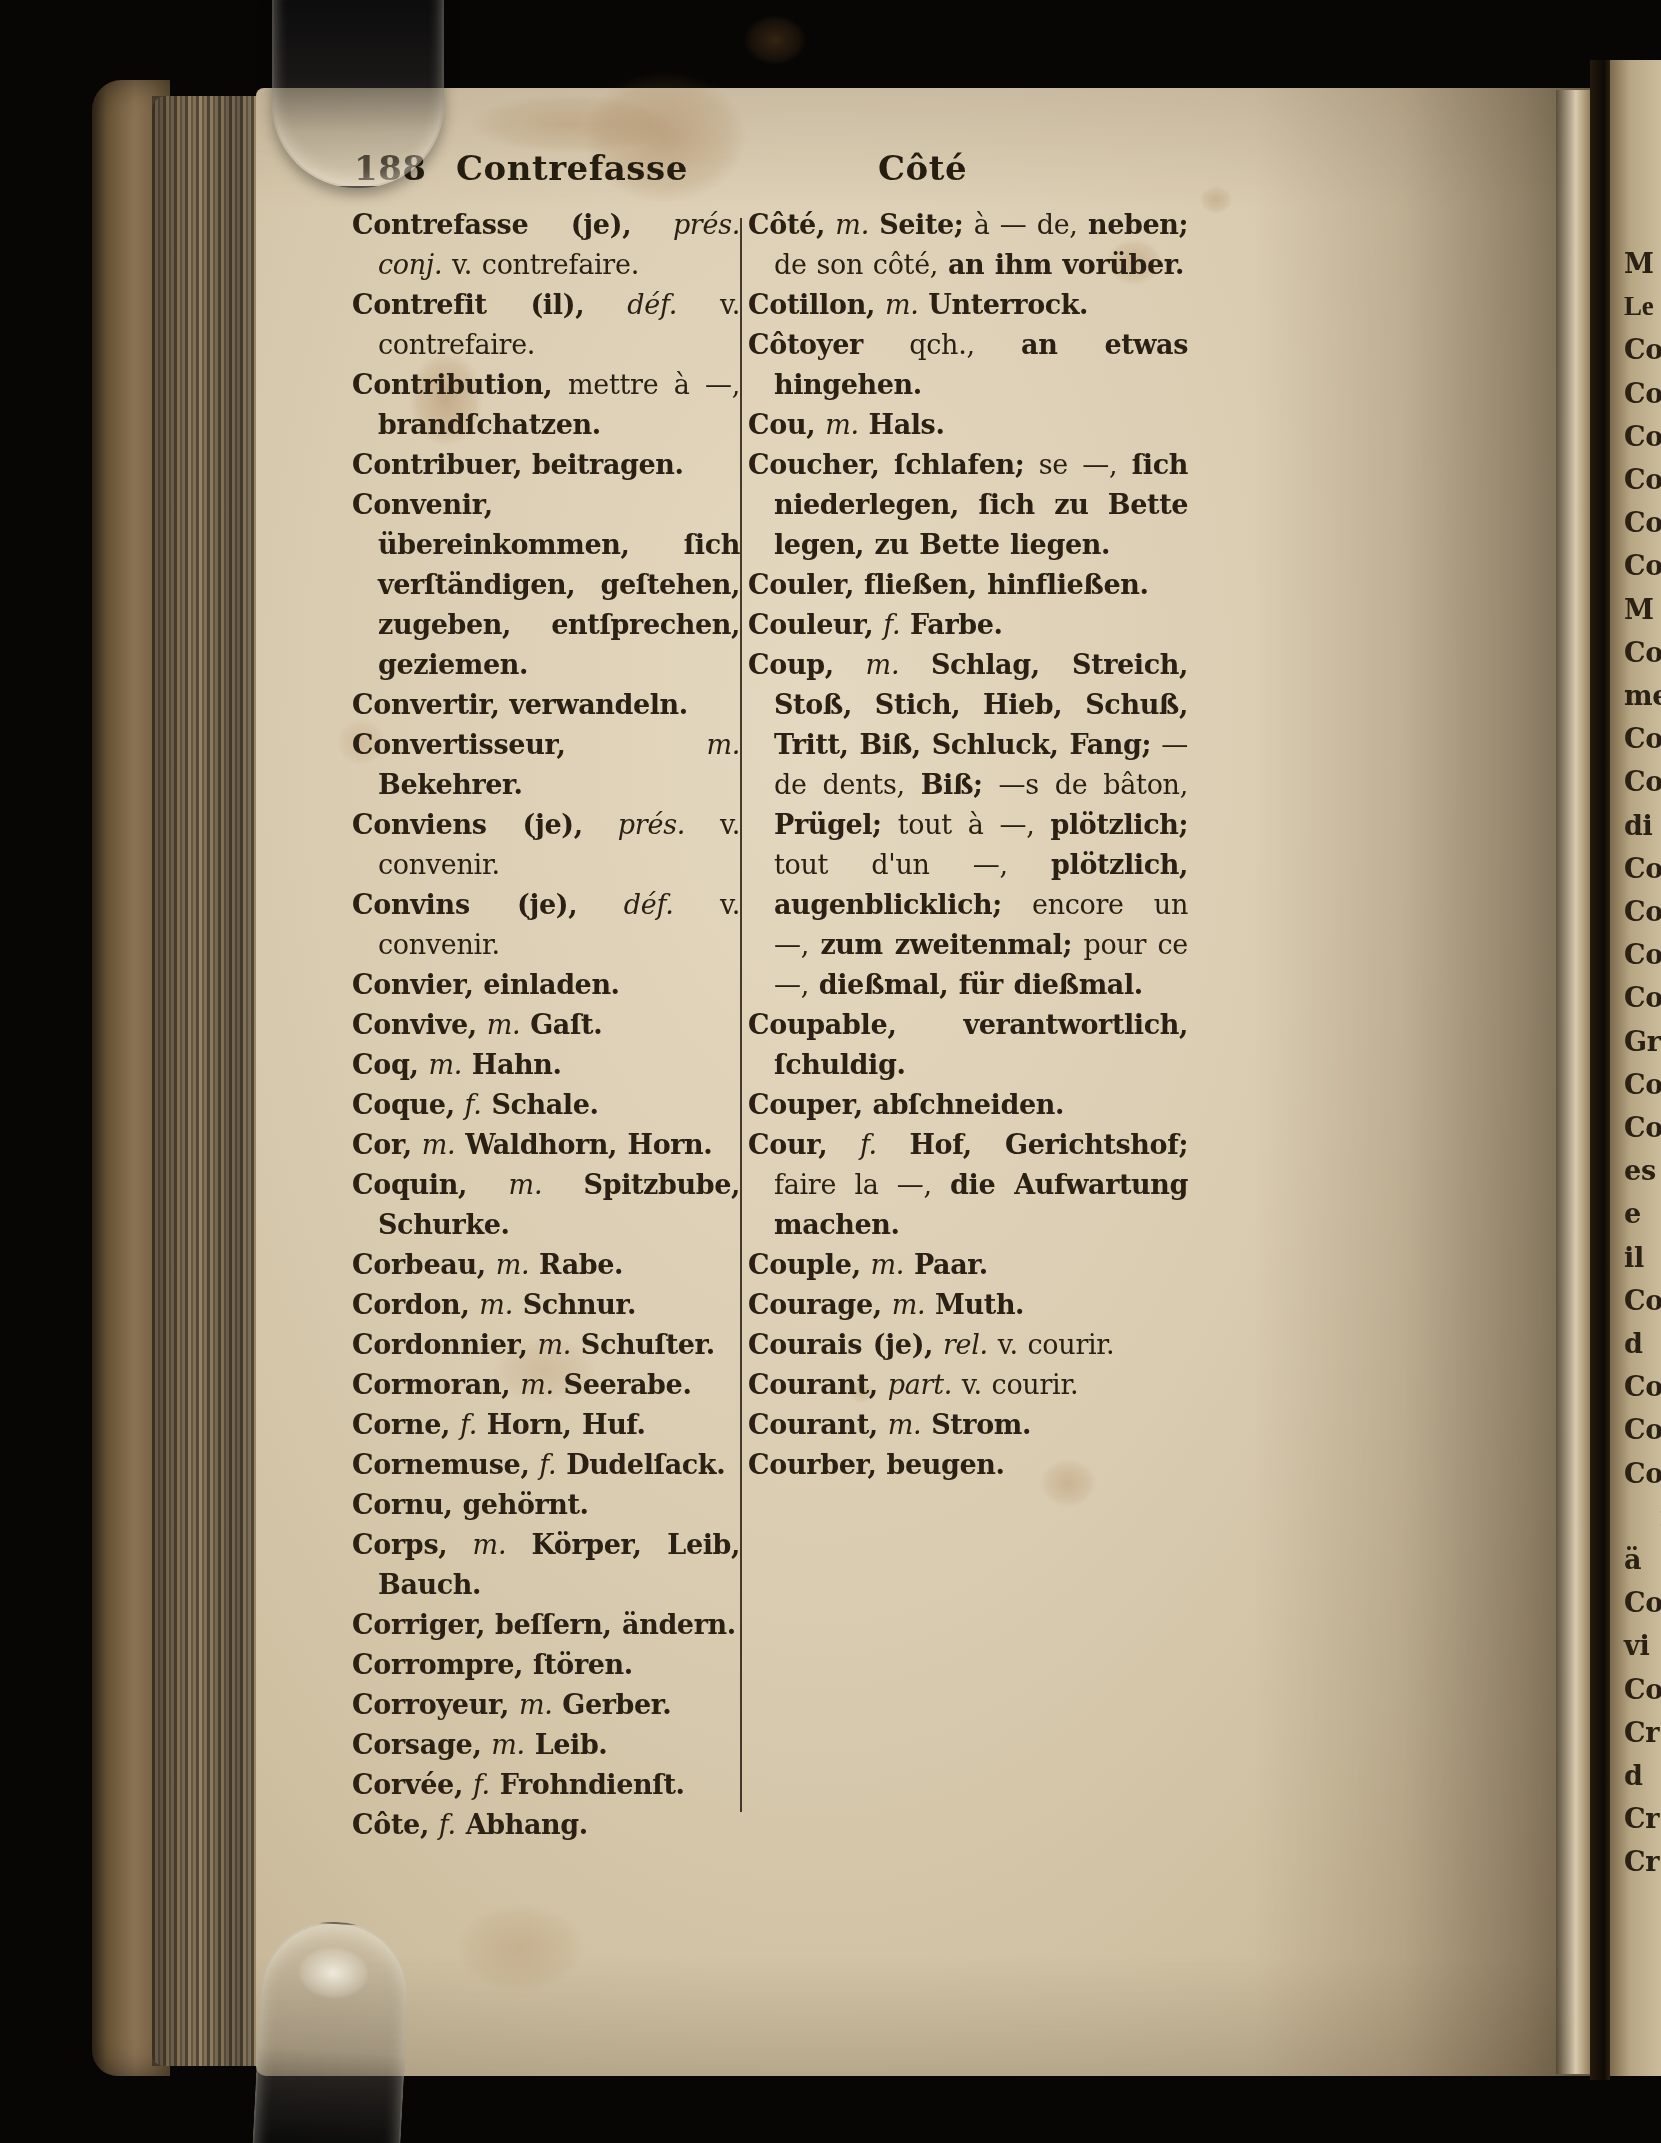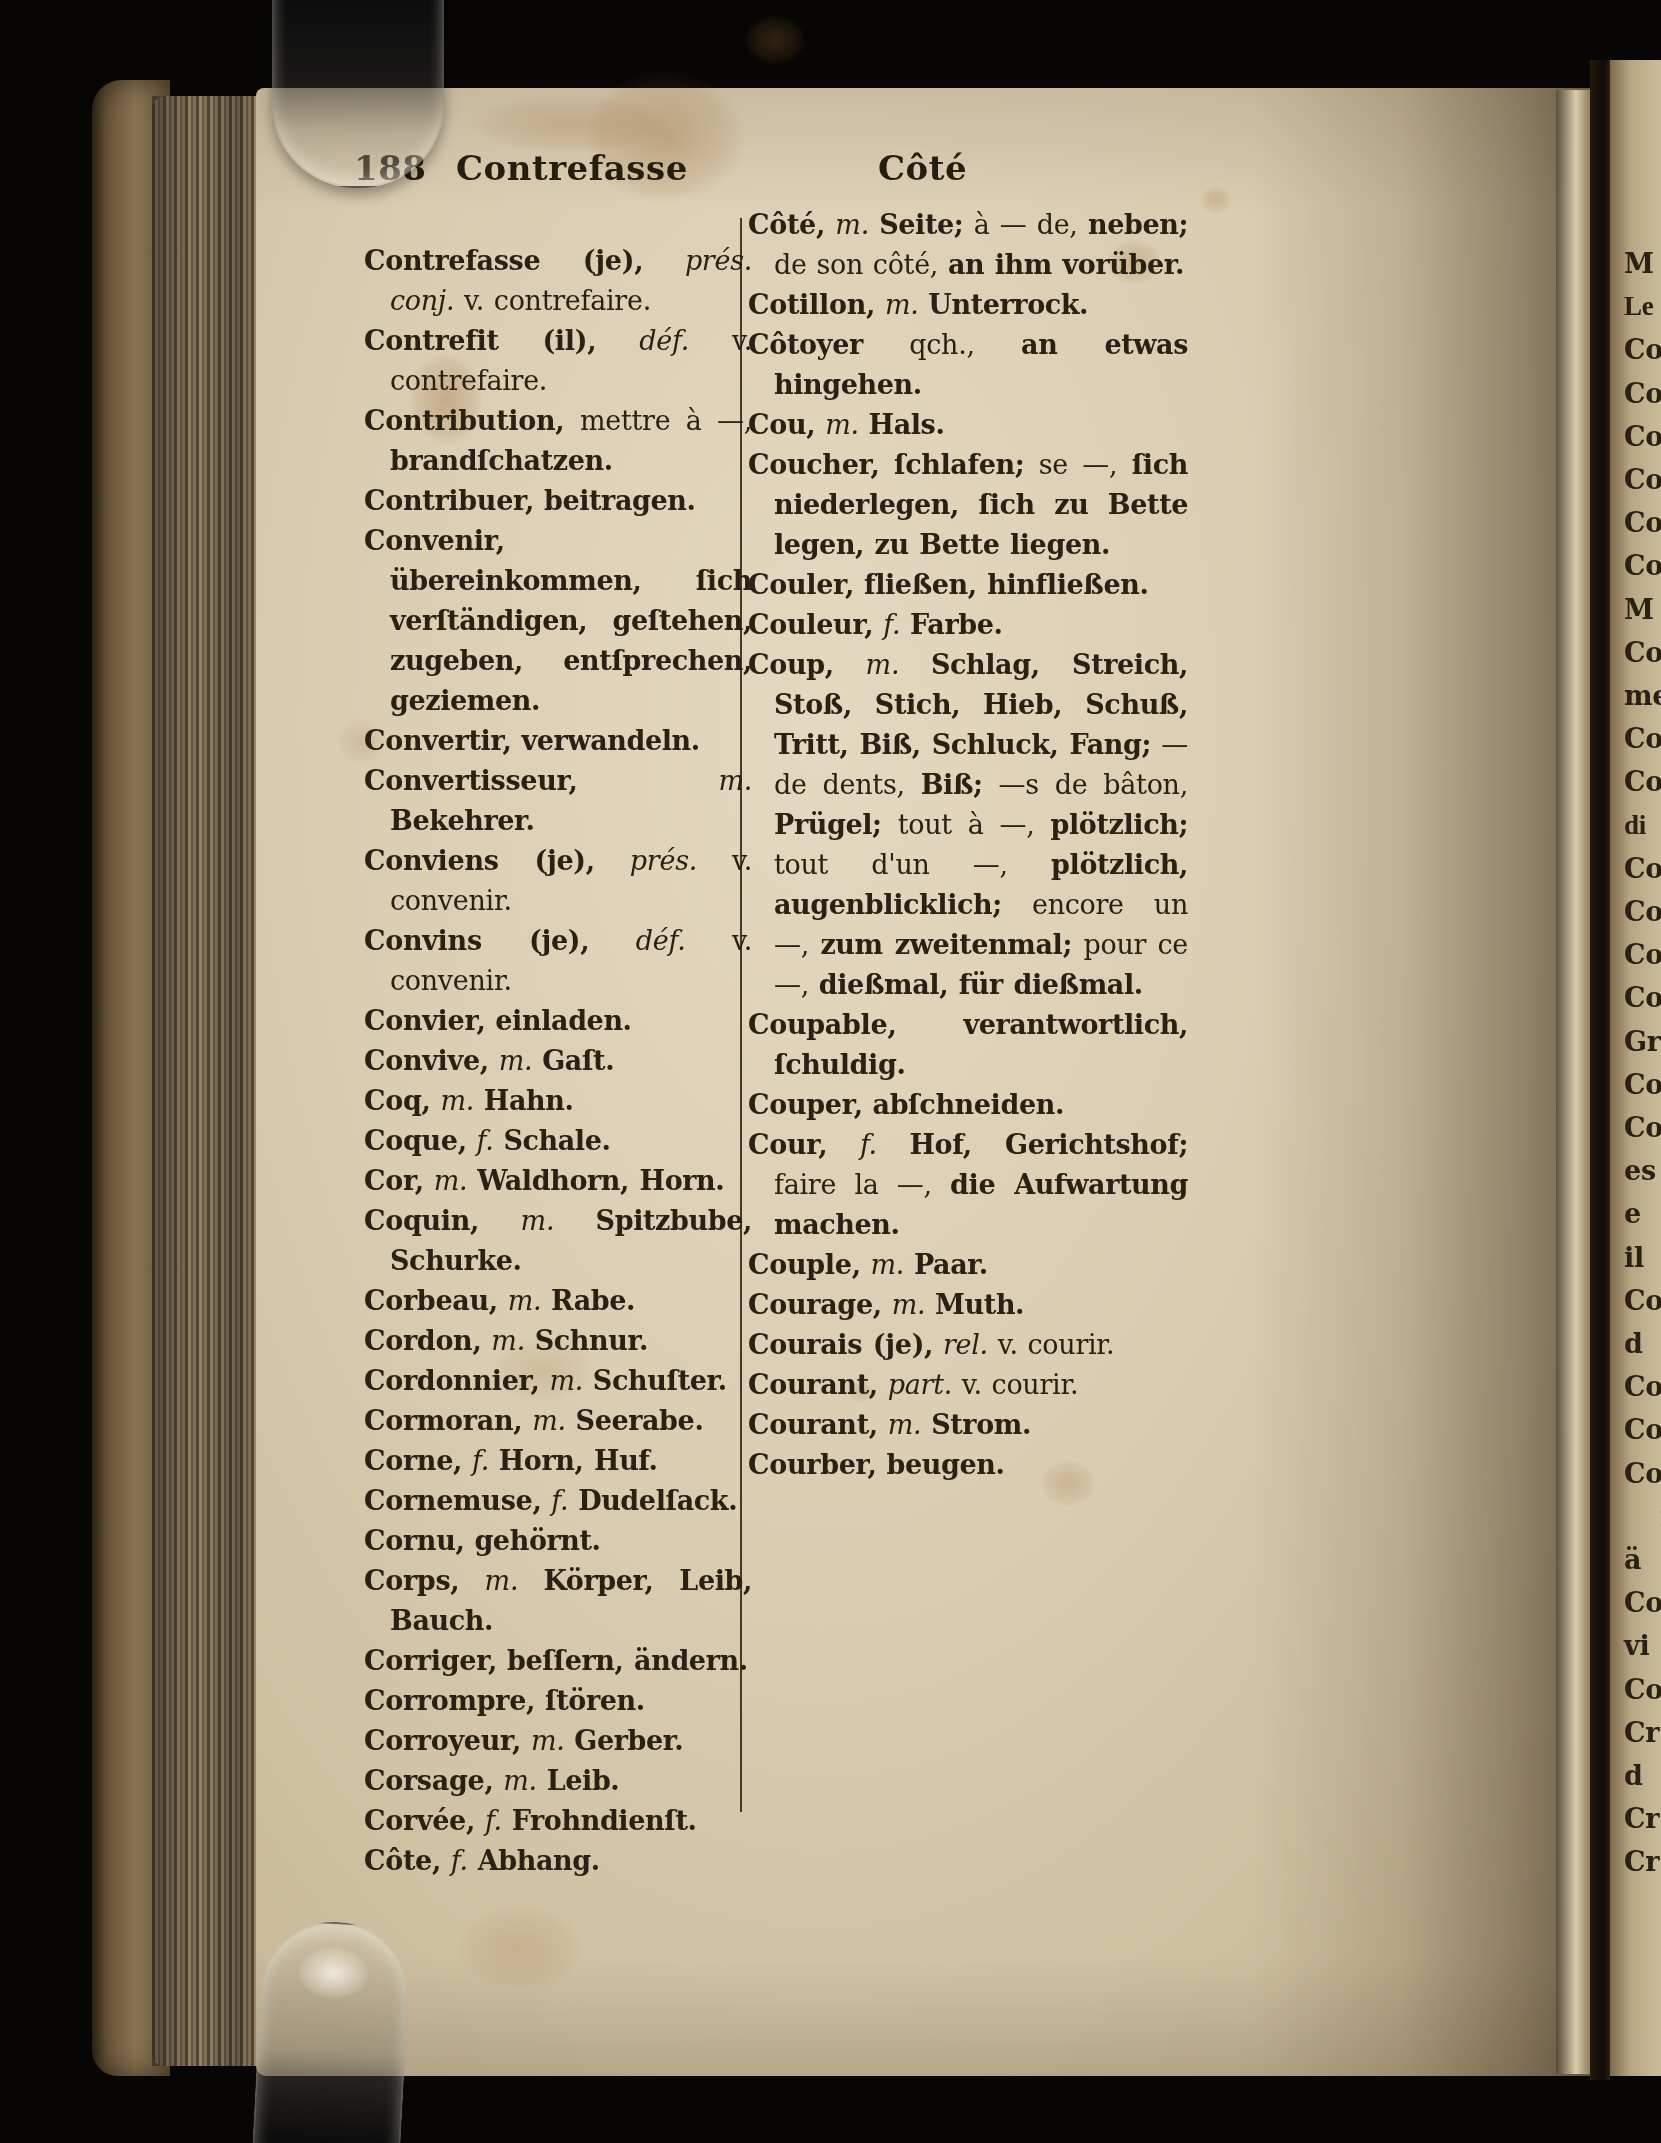"Contrefasse (je), prés. conj. v." .col-left { left: 364px -> 352px; margin-top: 36px -> none }
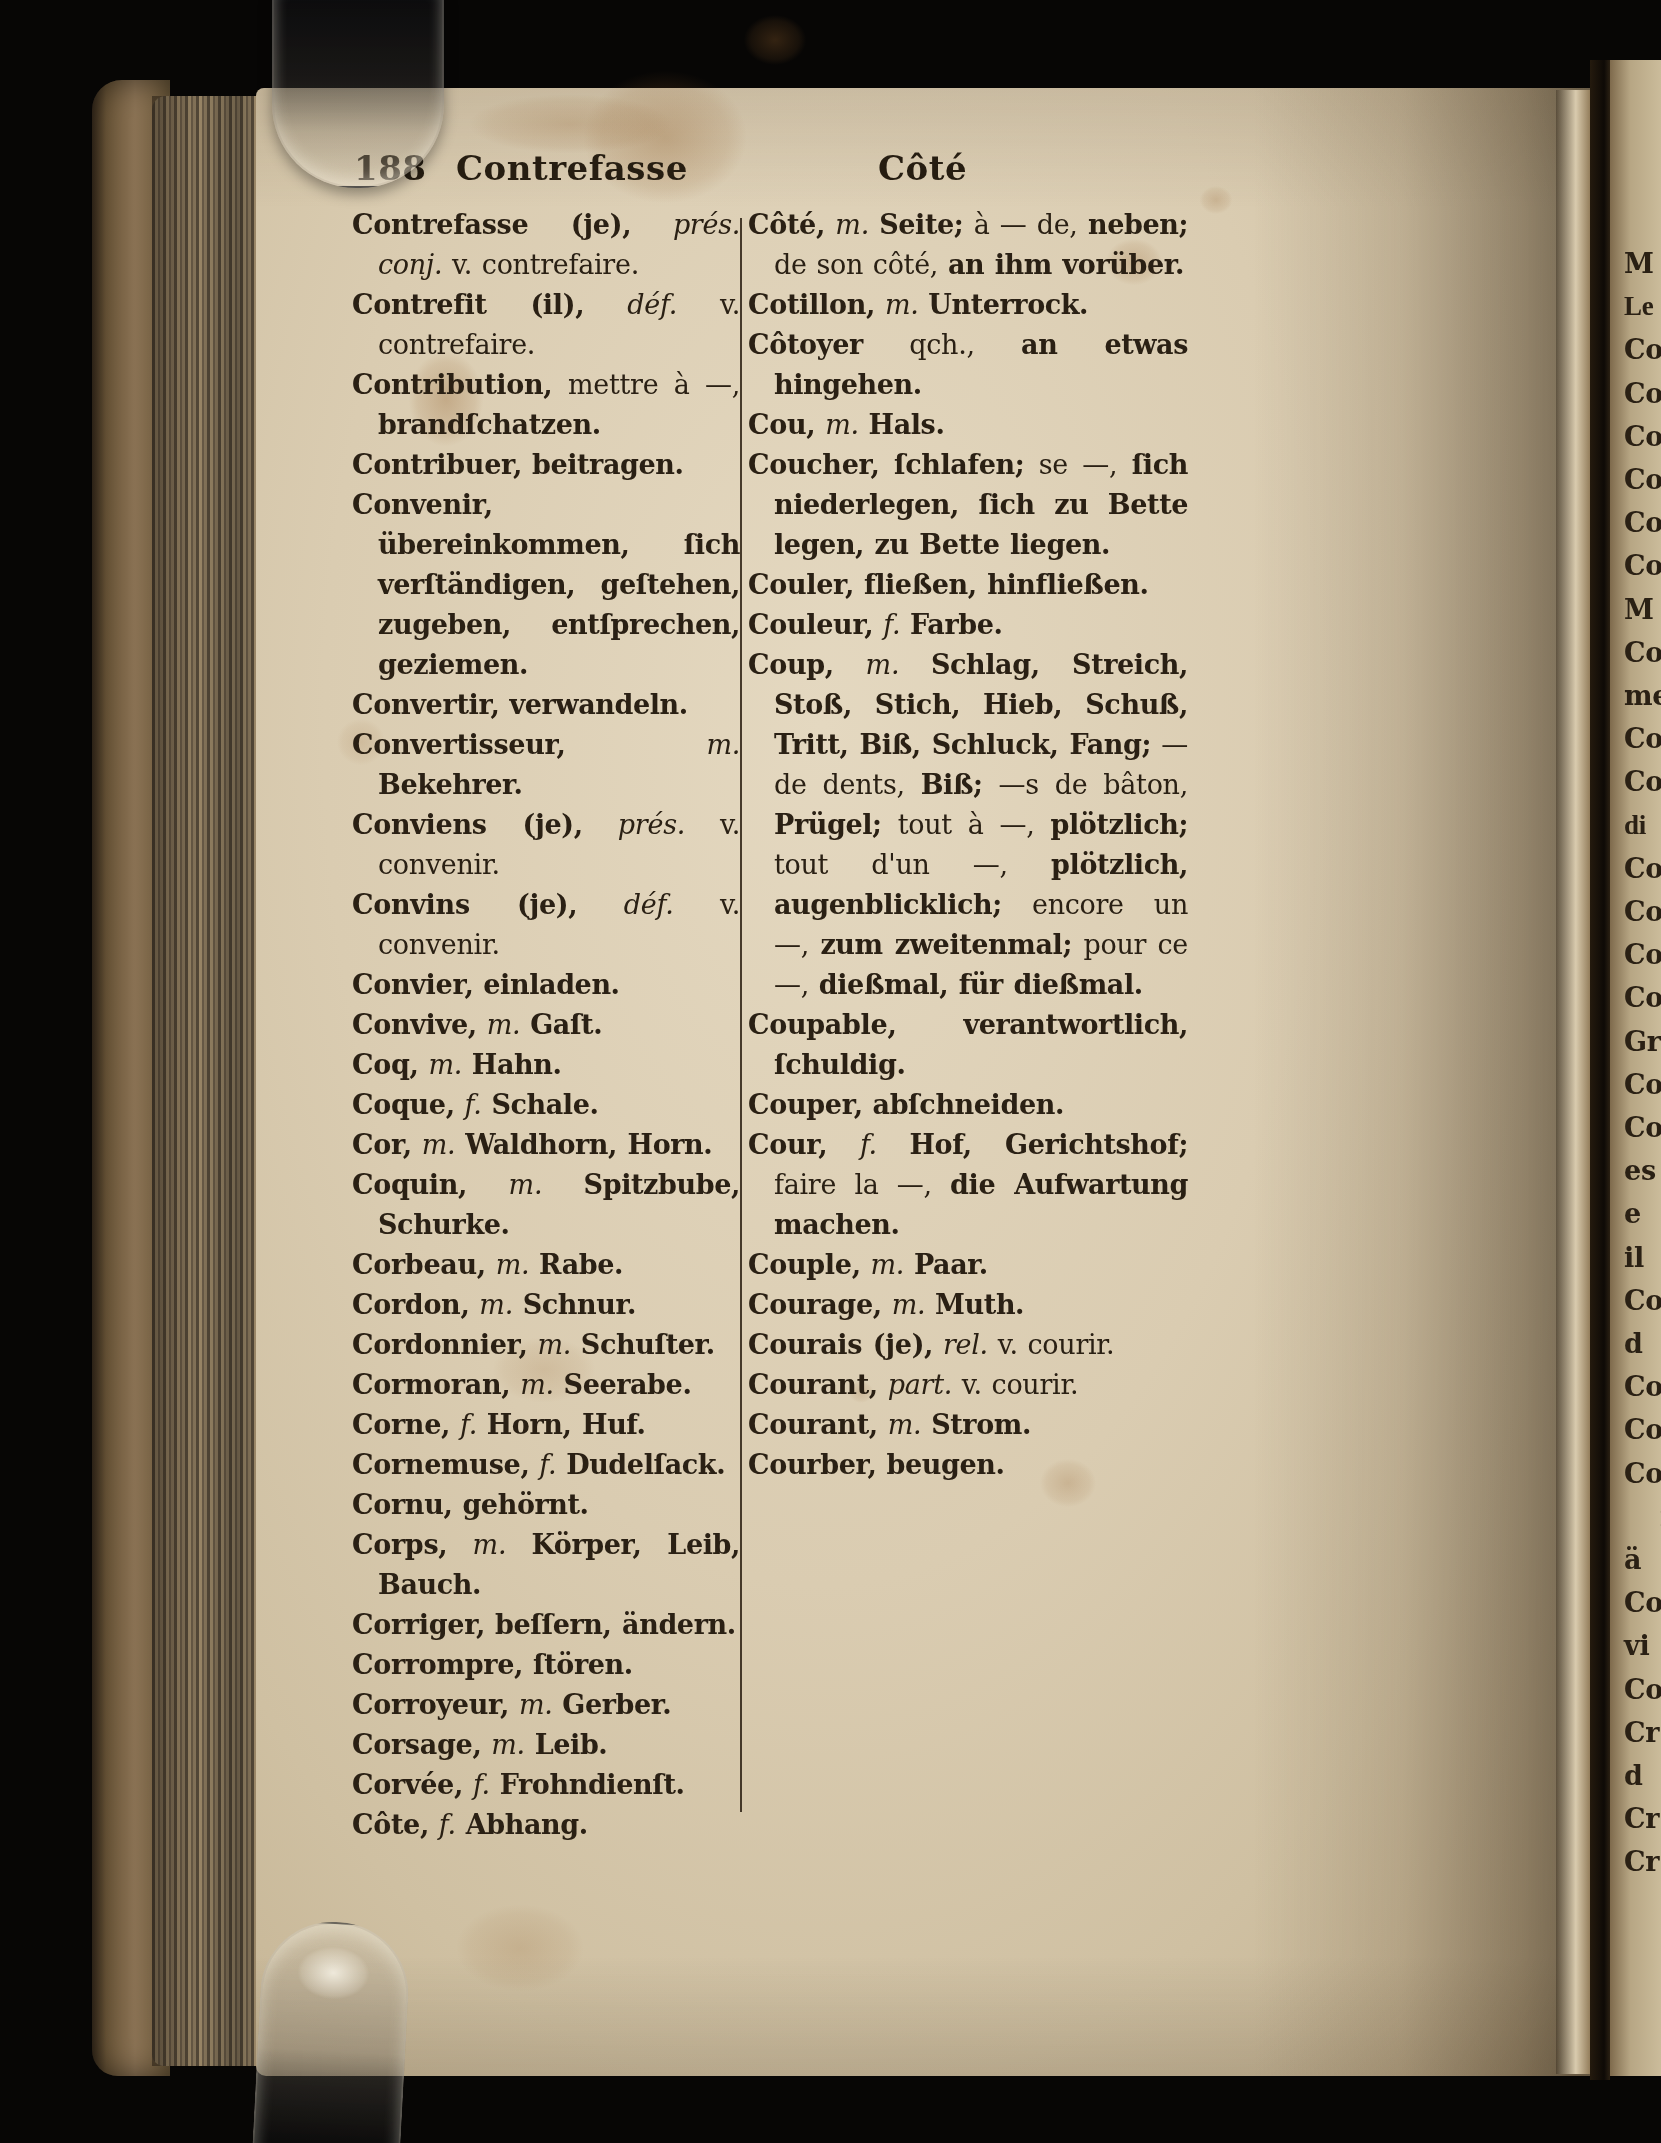"di" div.fragment { font-family: Liberation Serif, serif -> none }
